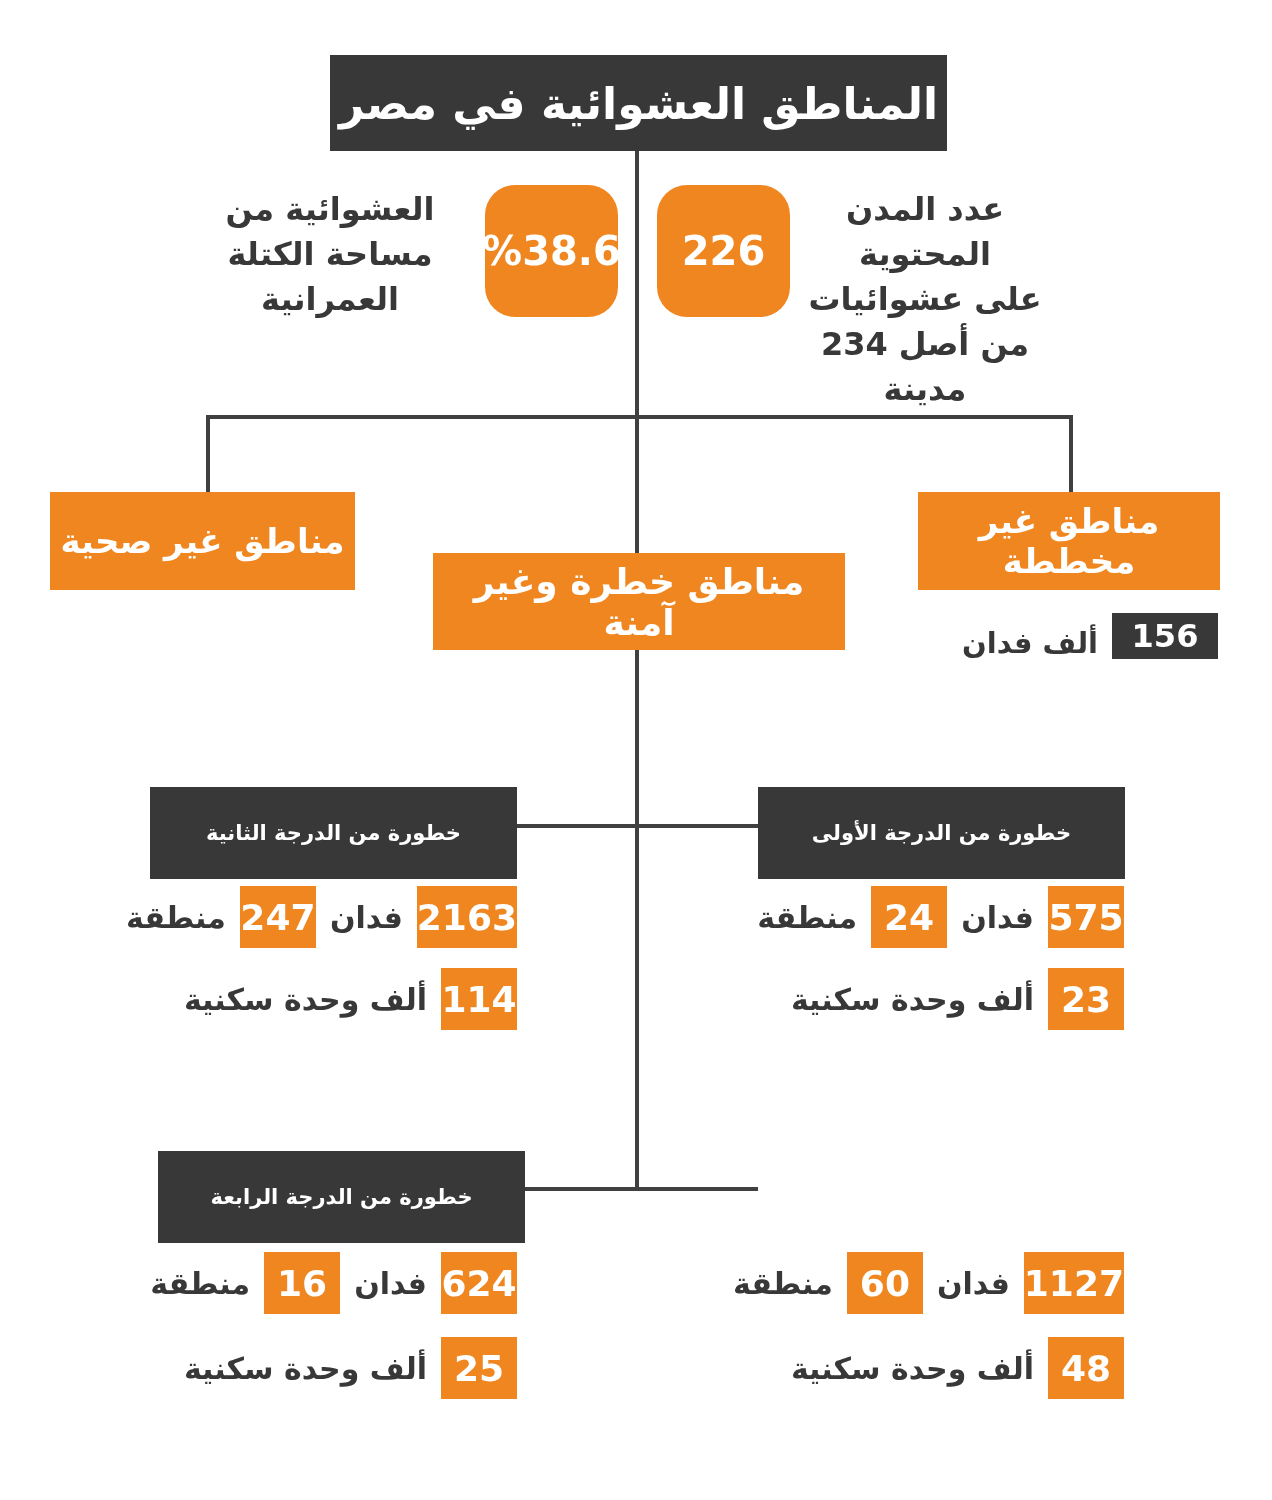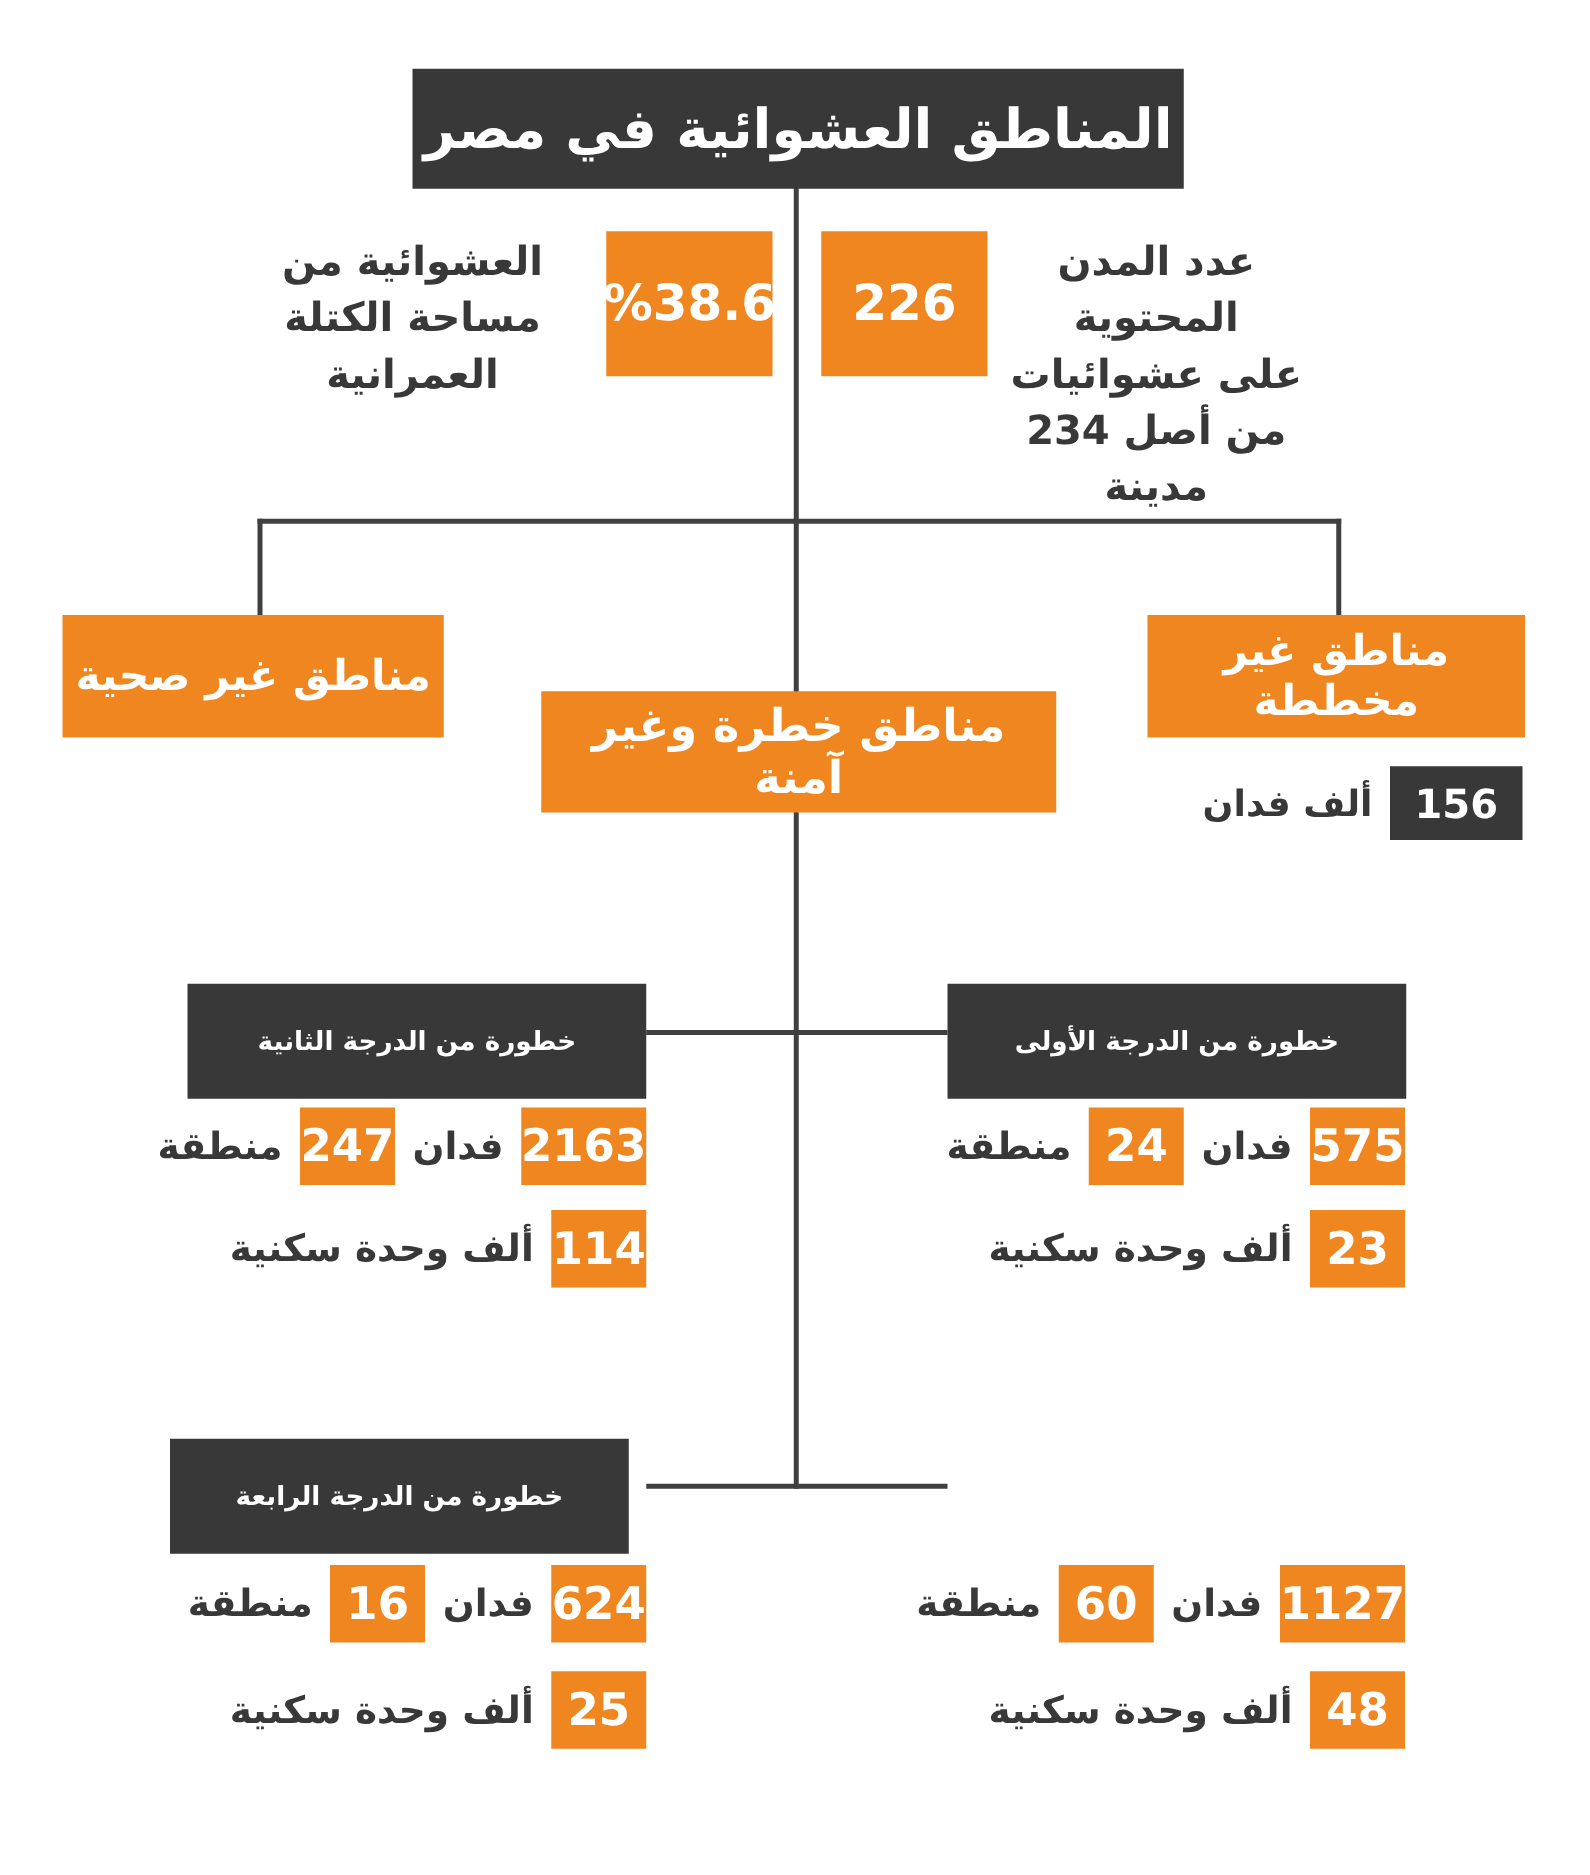"%38.6" .big-stat { border-radius: none -> 30px; height: 116px -> 132px }
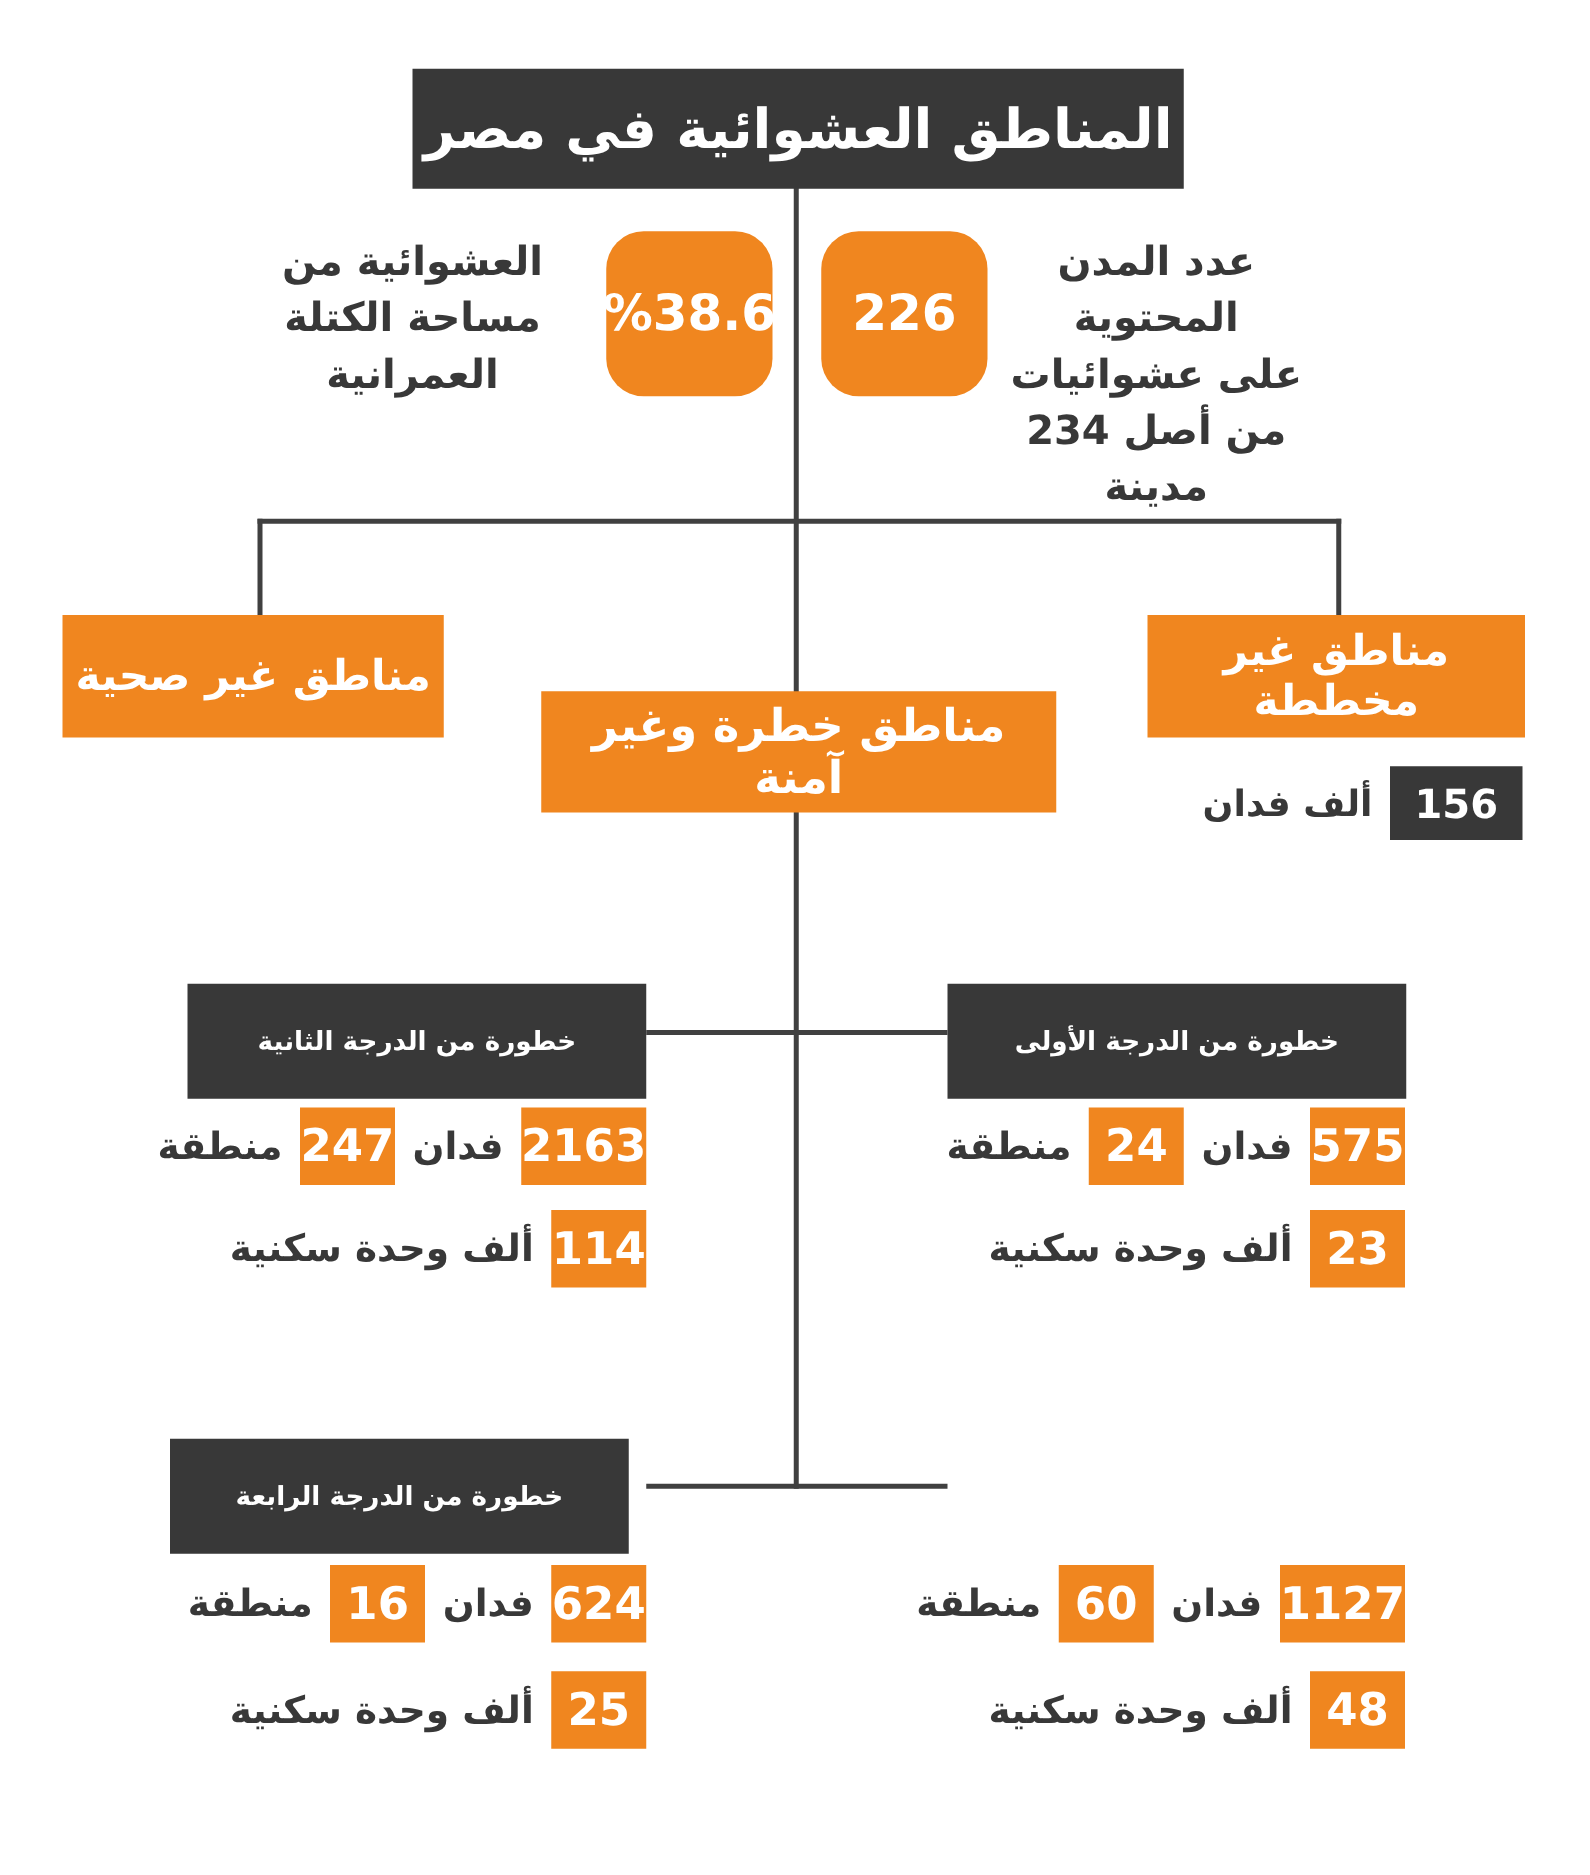"156" .small-dark { height: 59px -> 46px }
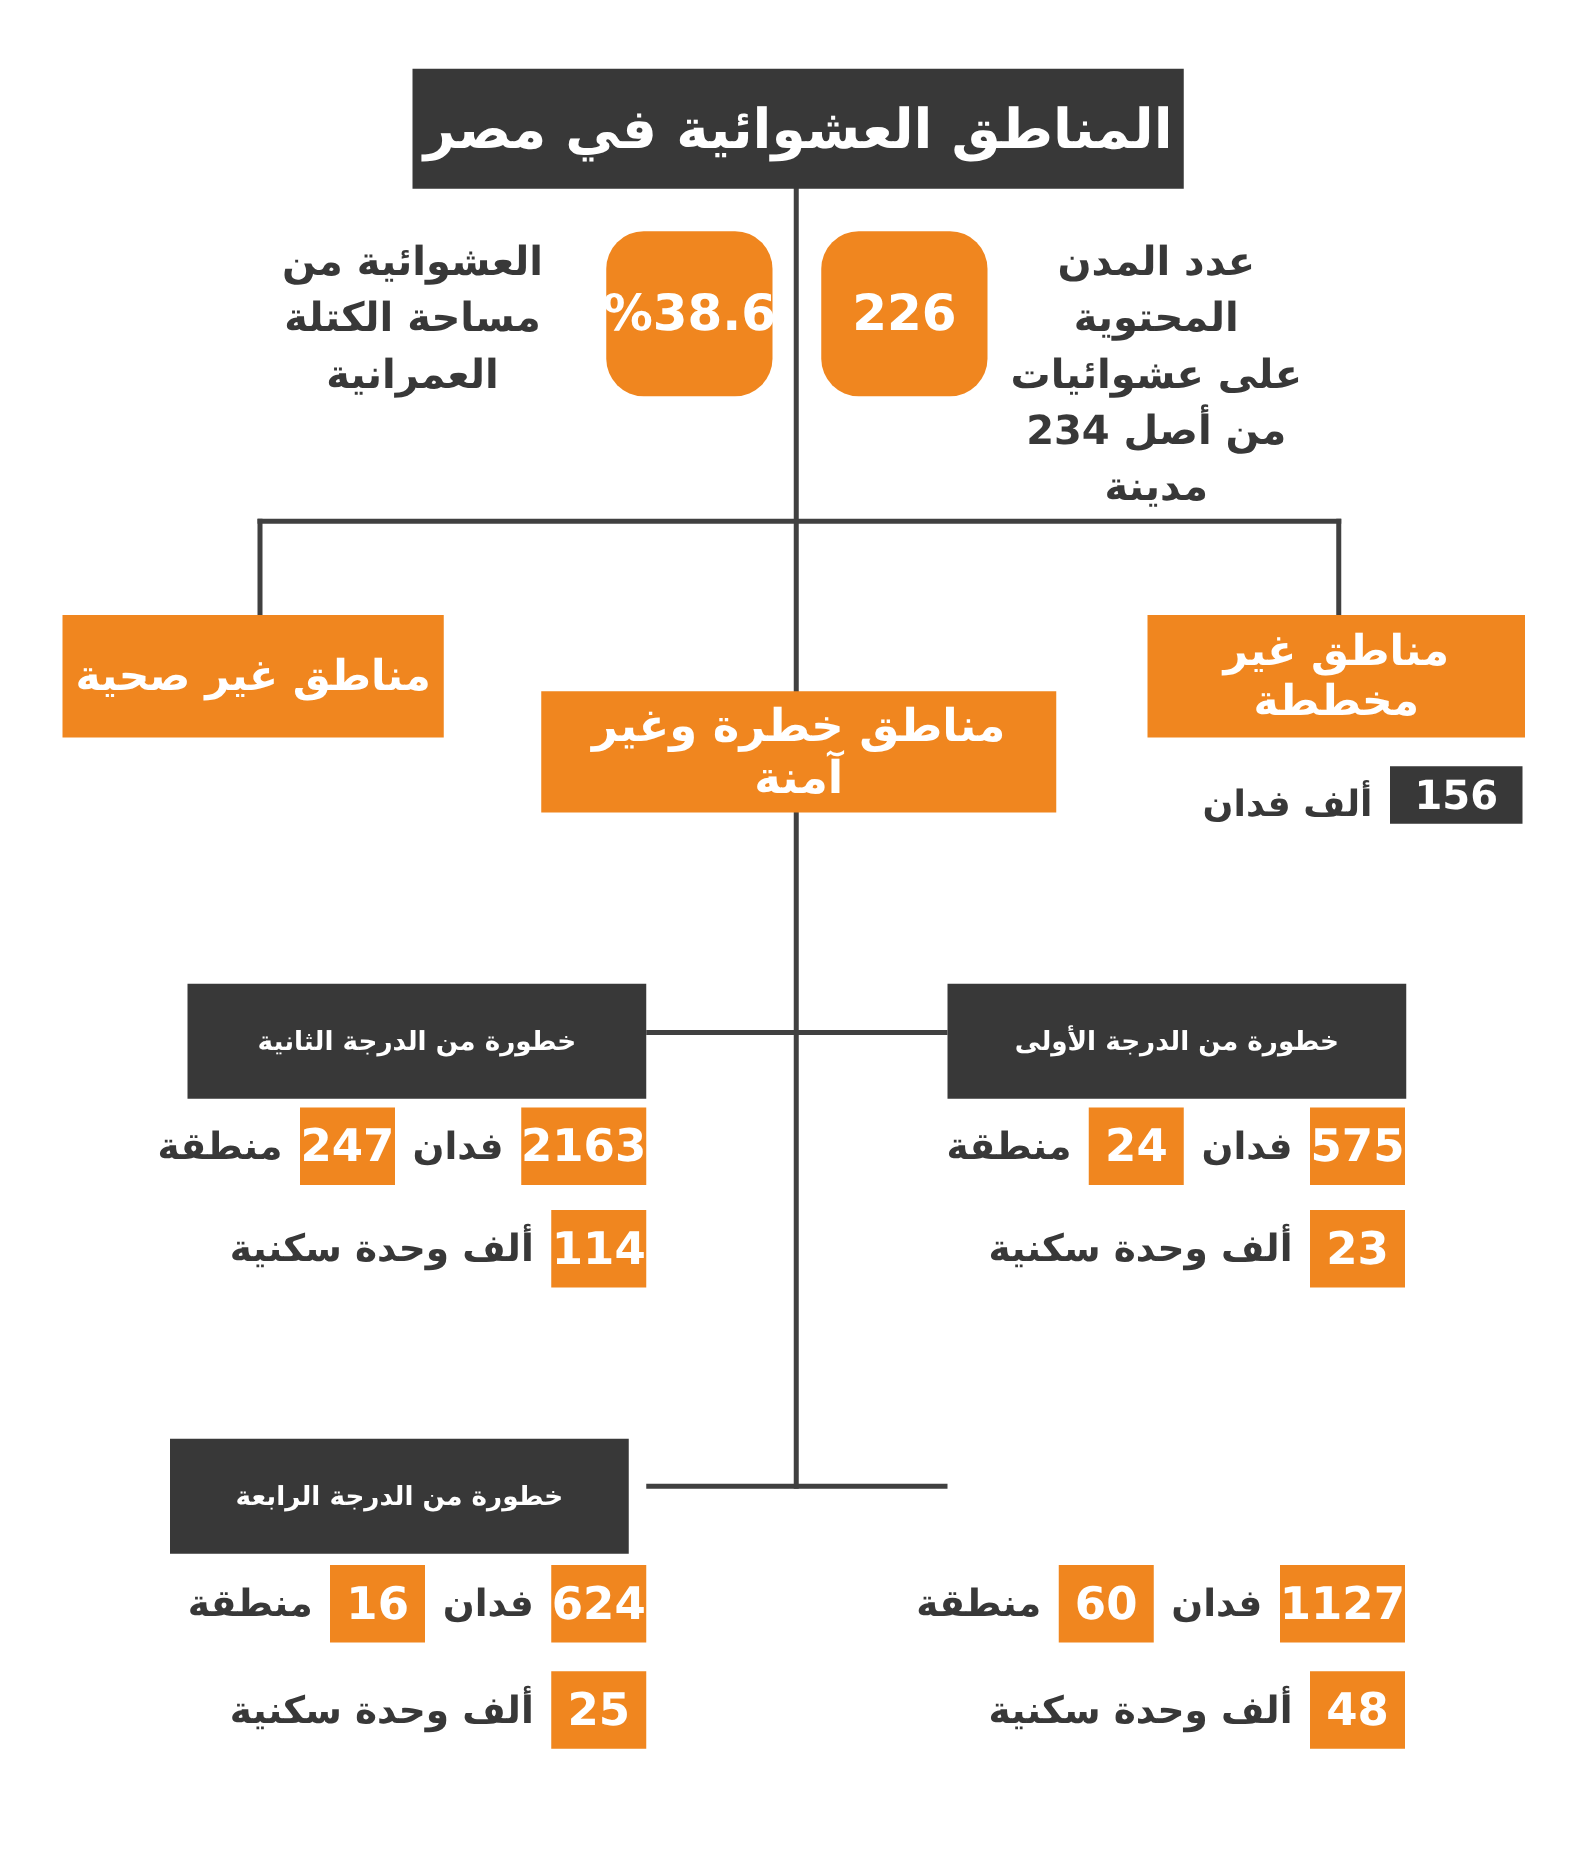"خطورة من الدرجة الرابعة" div.dark-box { left: 136px -> 158px }
